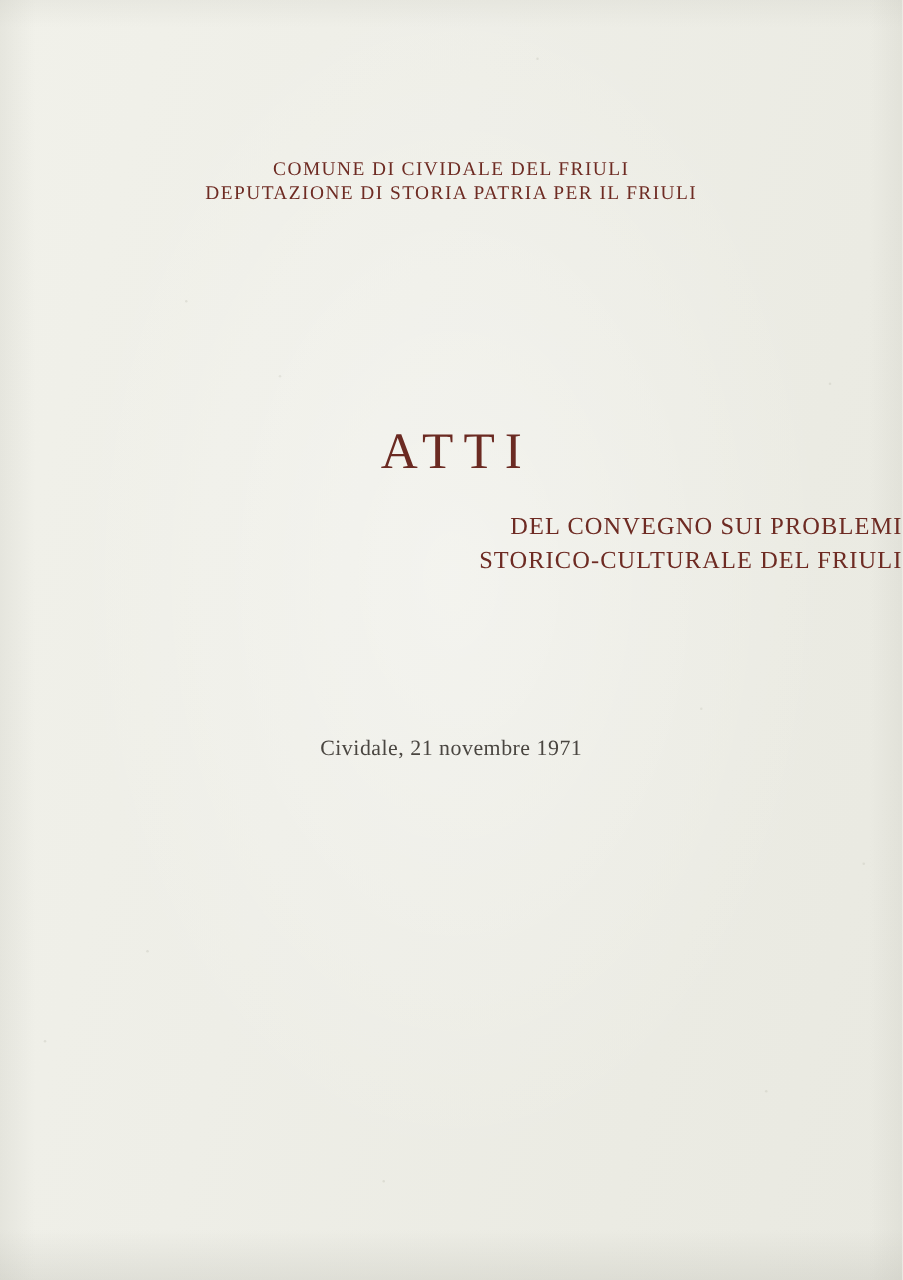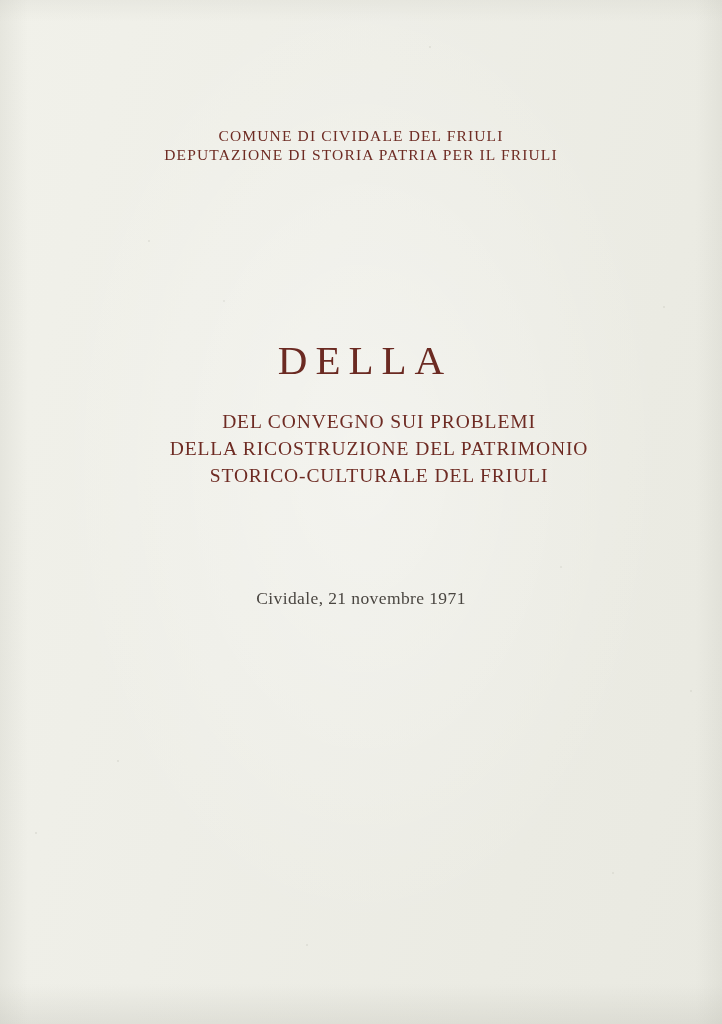"DELLA" h1.title { text: DELLA -> ATTI }
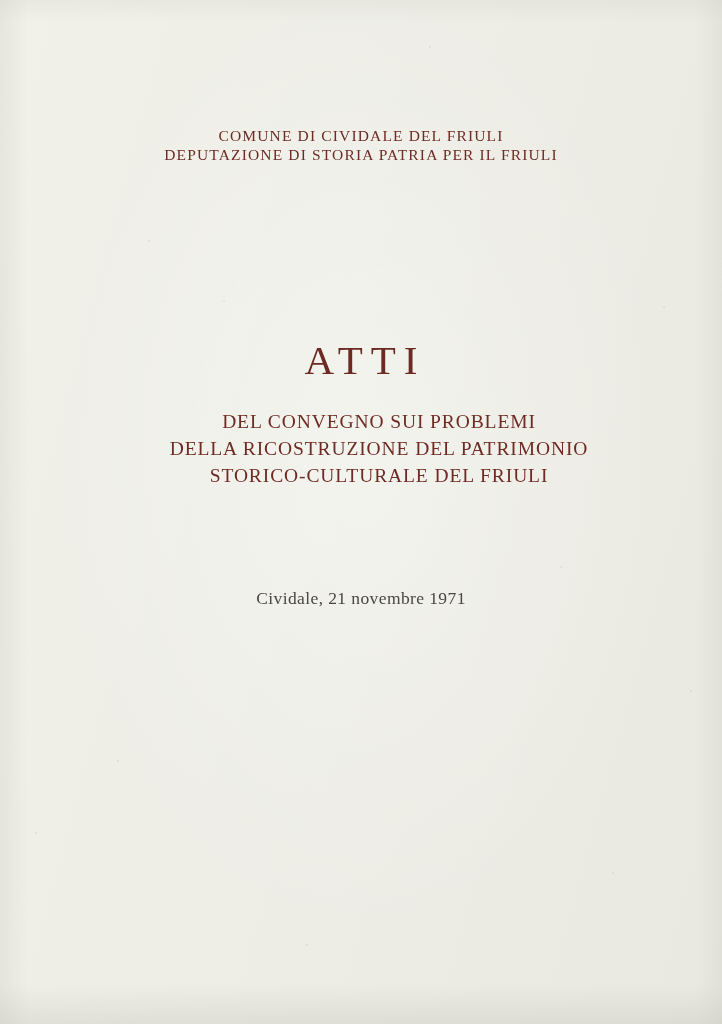"DEL CONVEGNO SUI PROBLEMI" .subtitle { text-align: center -> right }
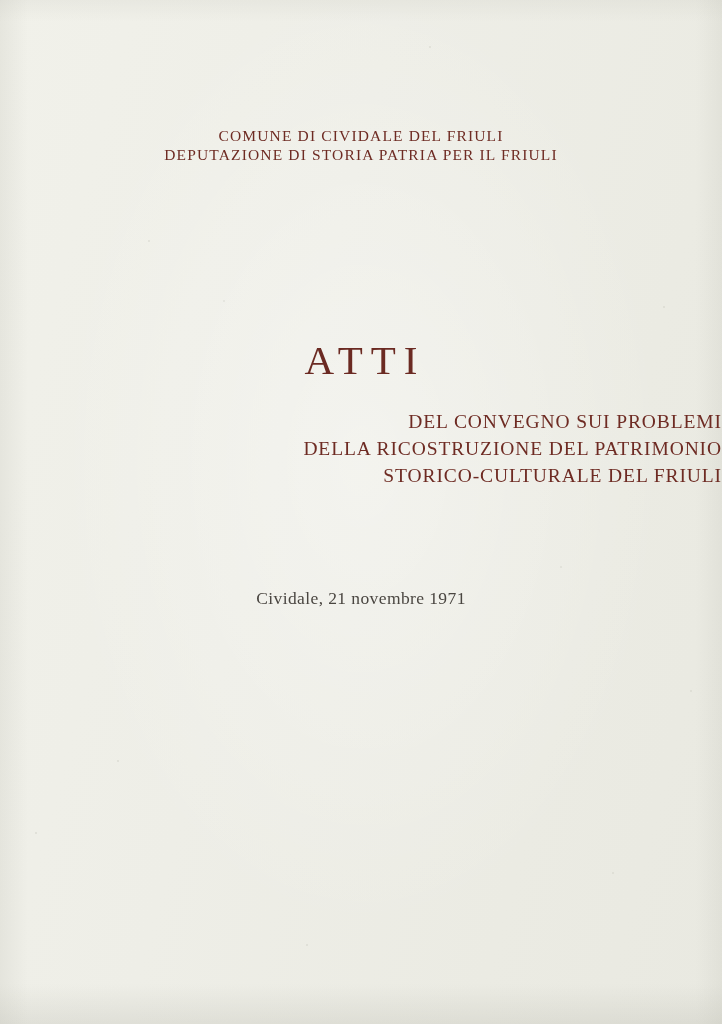"DELLA RICOSTRUZIONE DEL PATRIMONIO" div { html: <div>DELLA RICOSTRUZIONE DEL PATRIMONIO</div> -> none }
